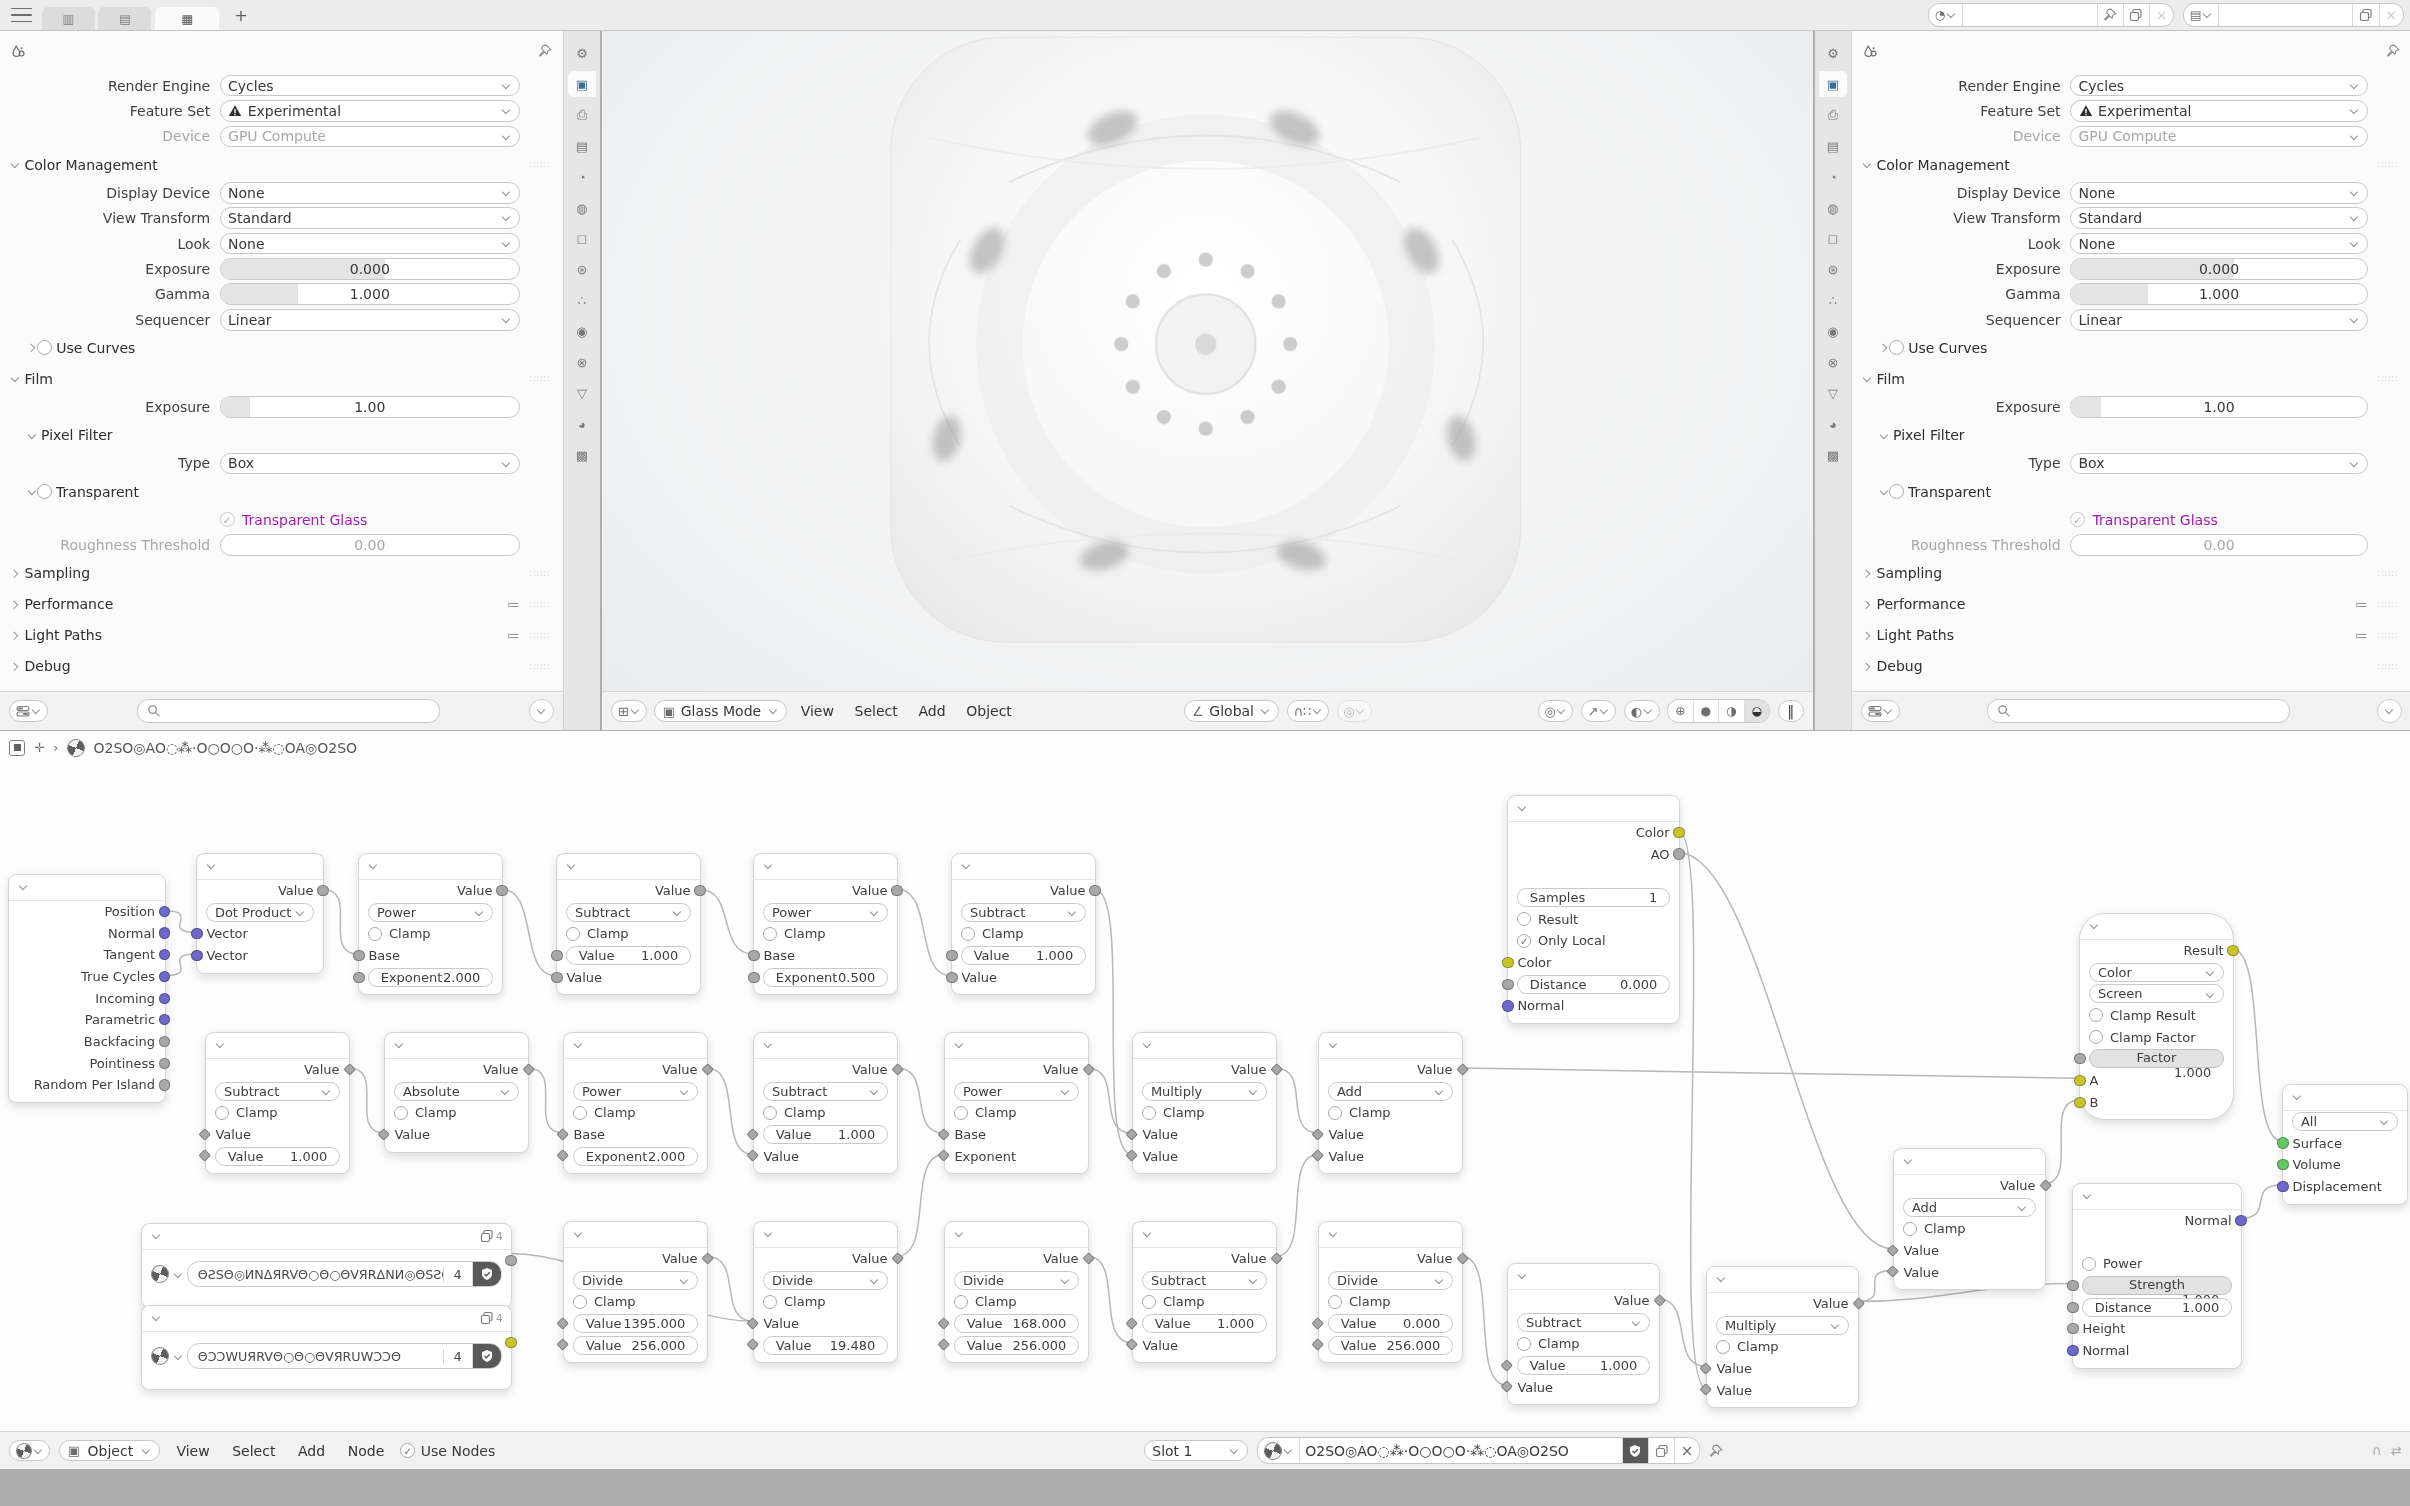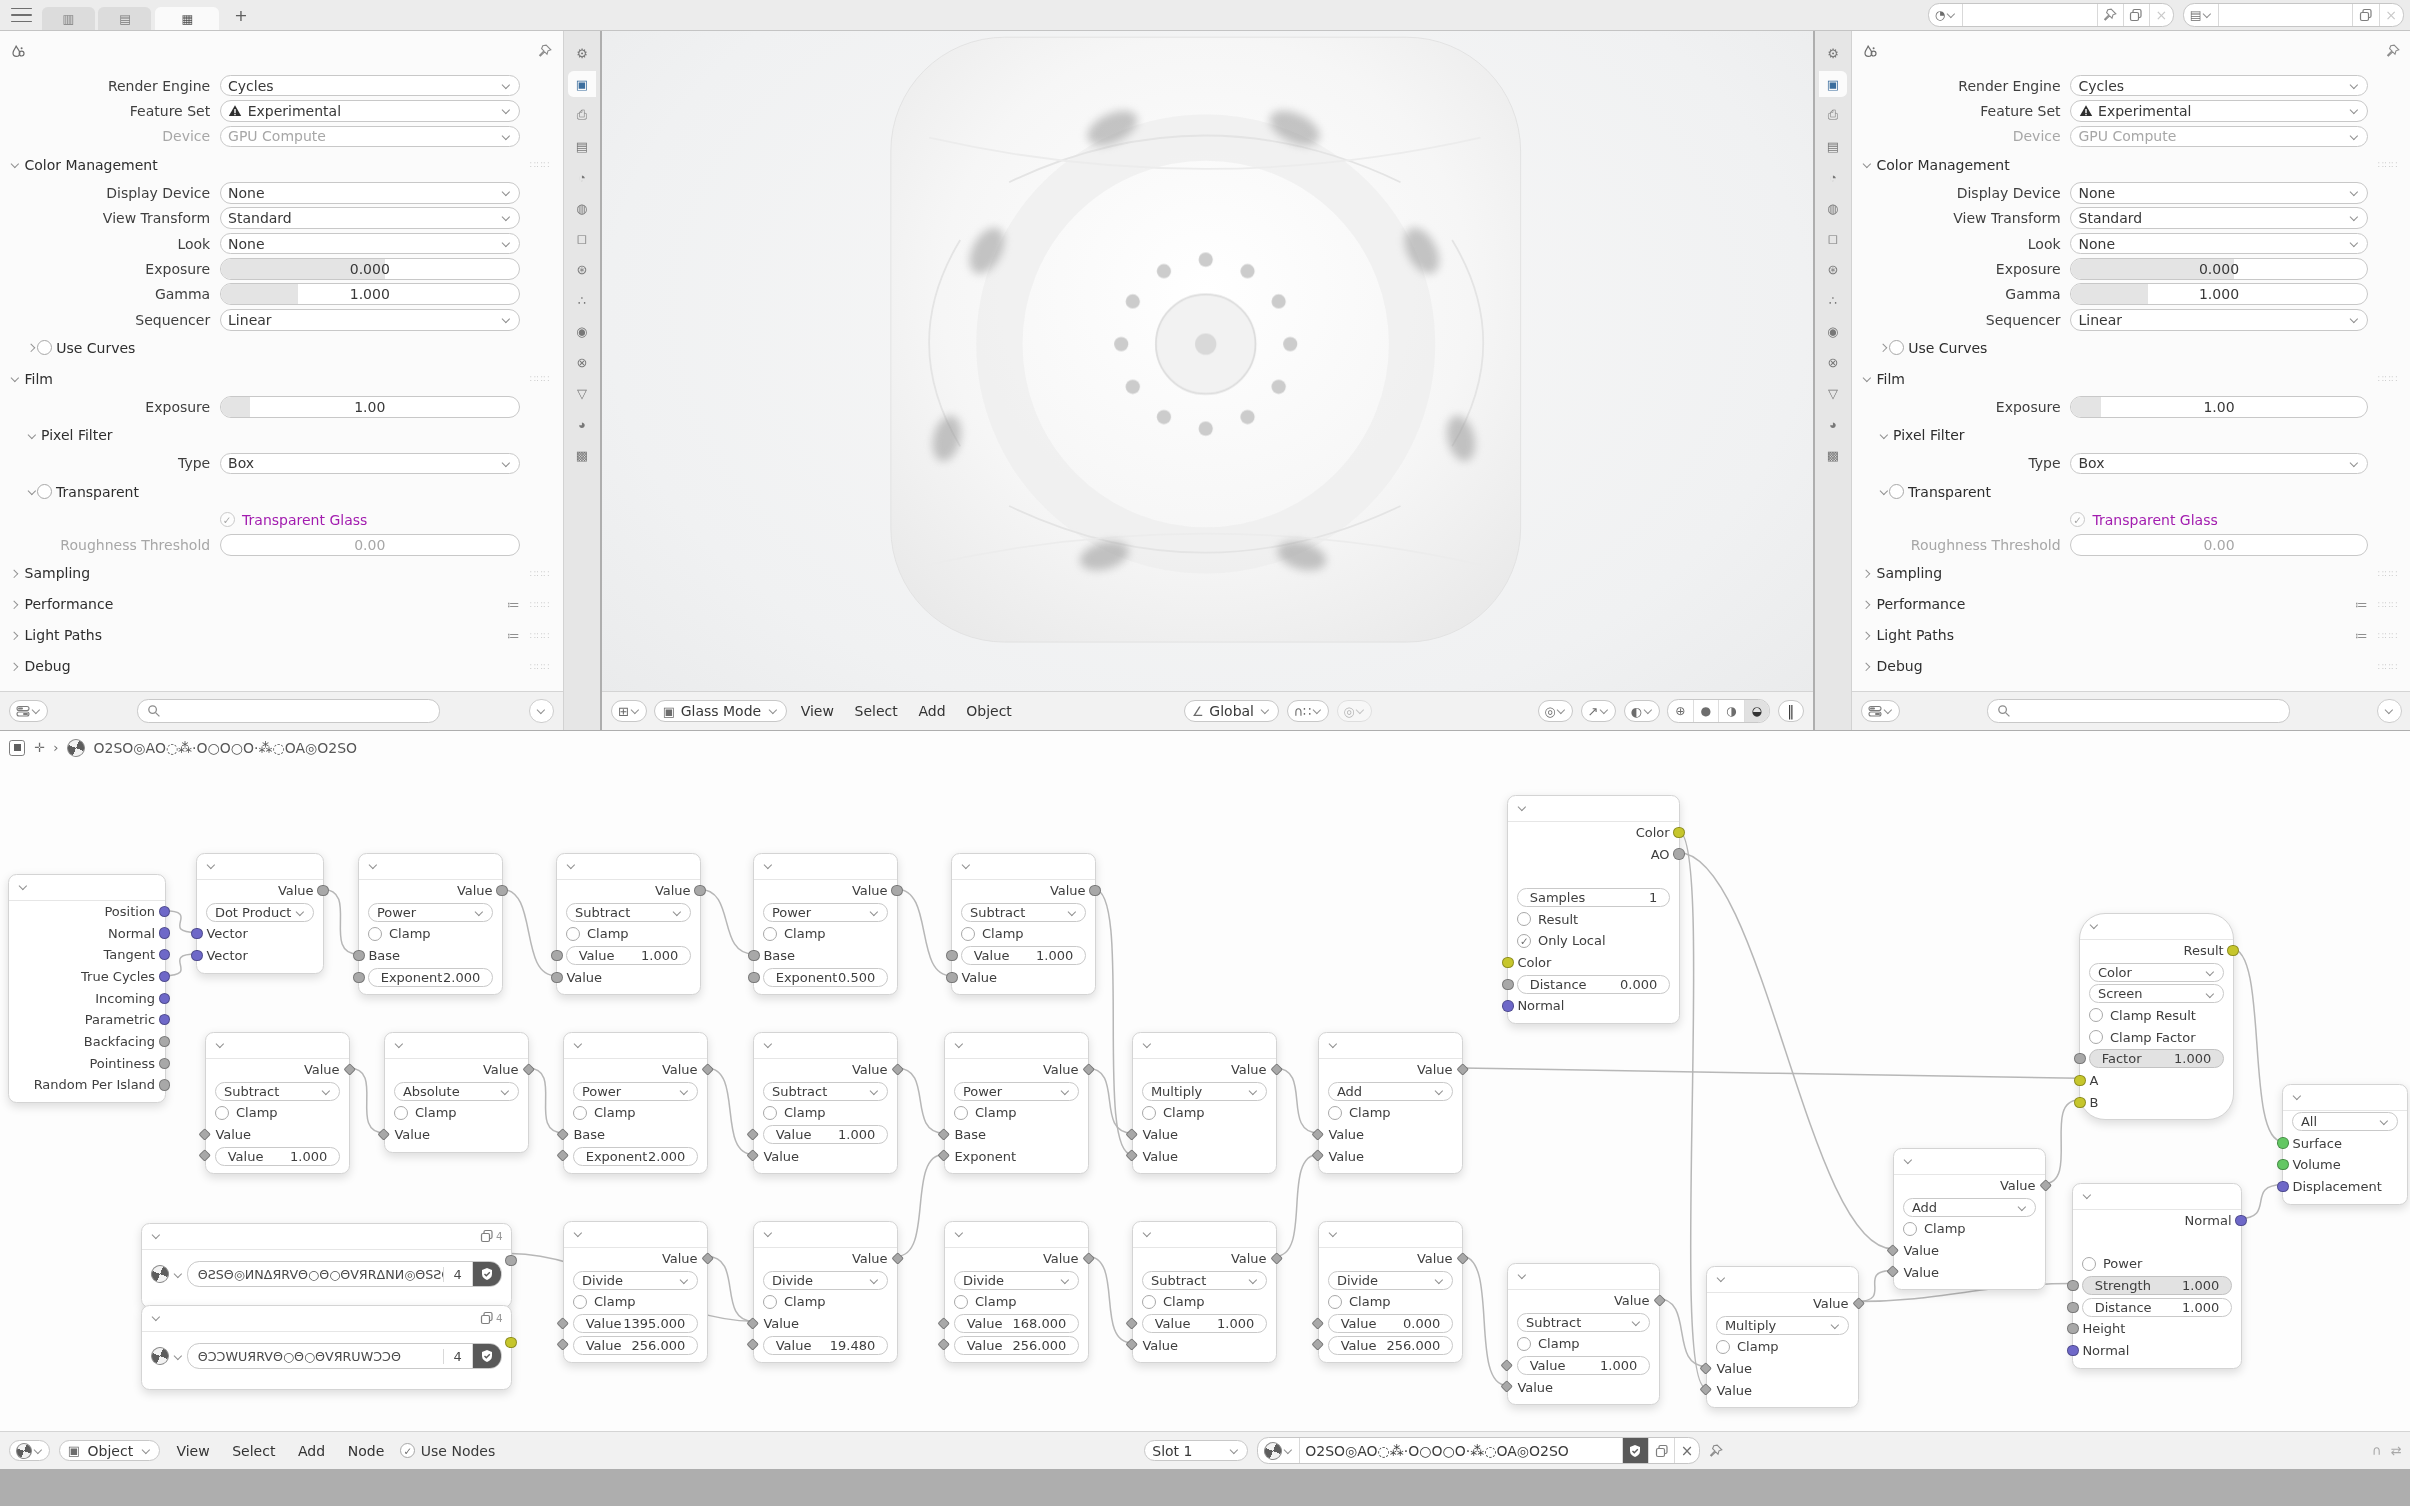"Factor" .nrow .npill.filled { flex-direction: none -> column }
